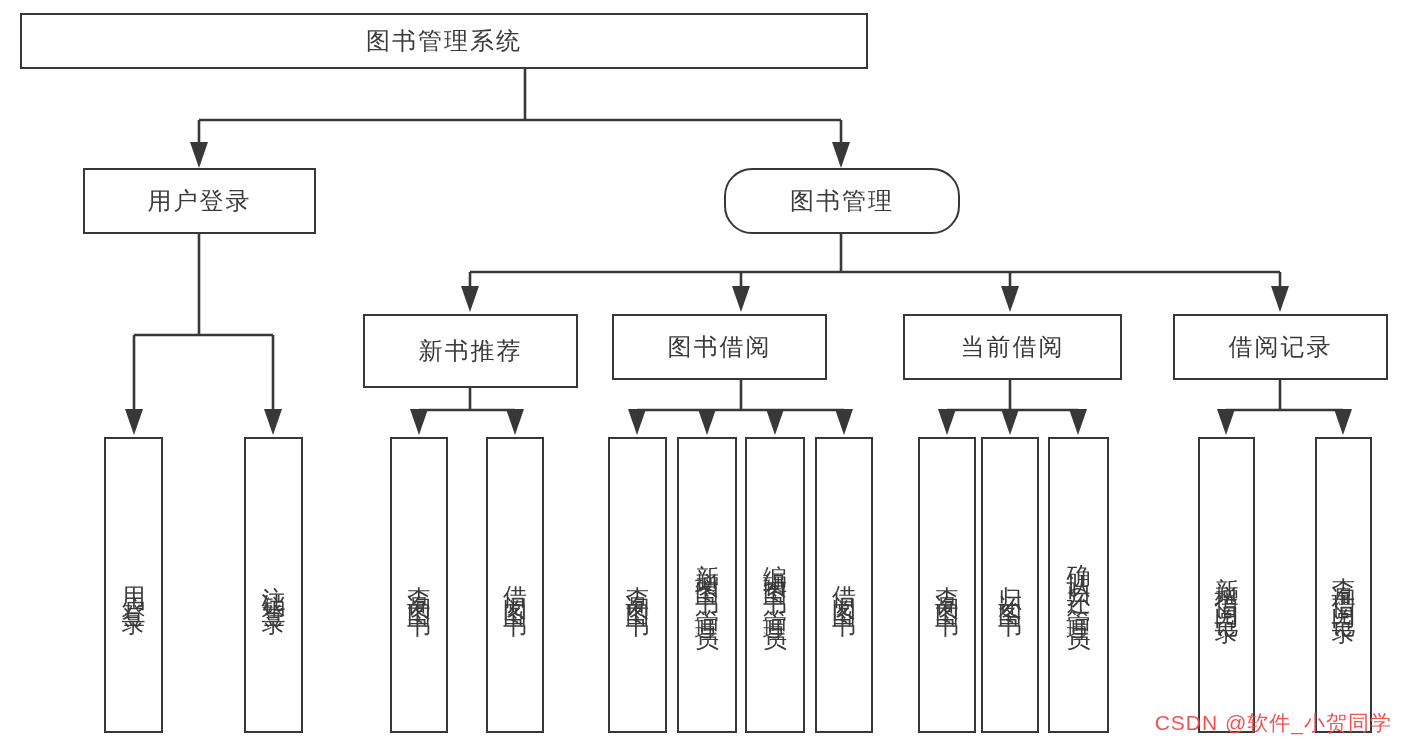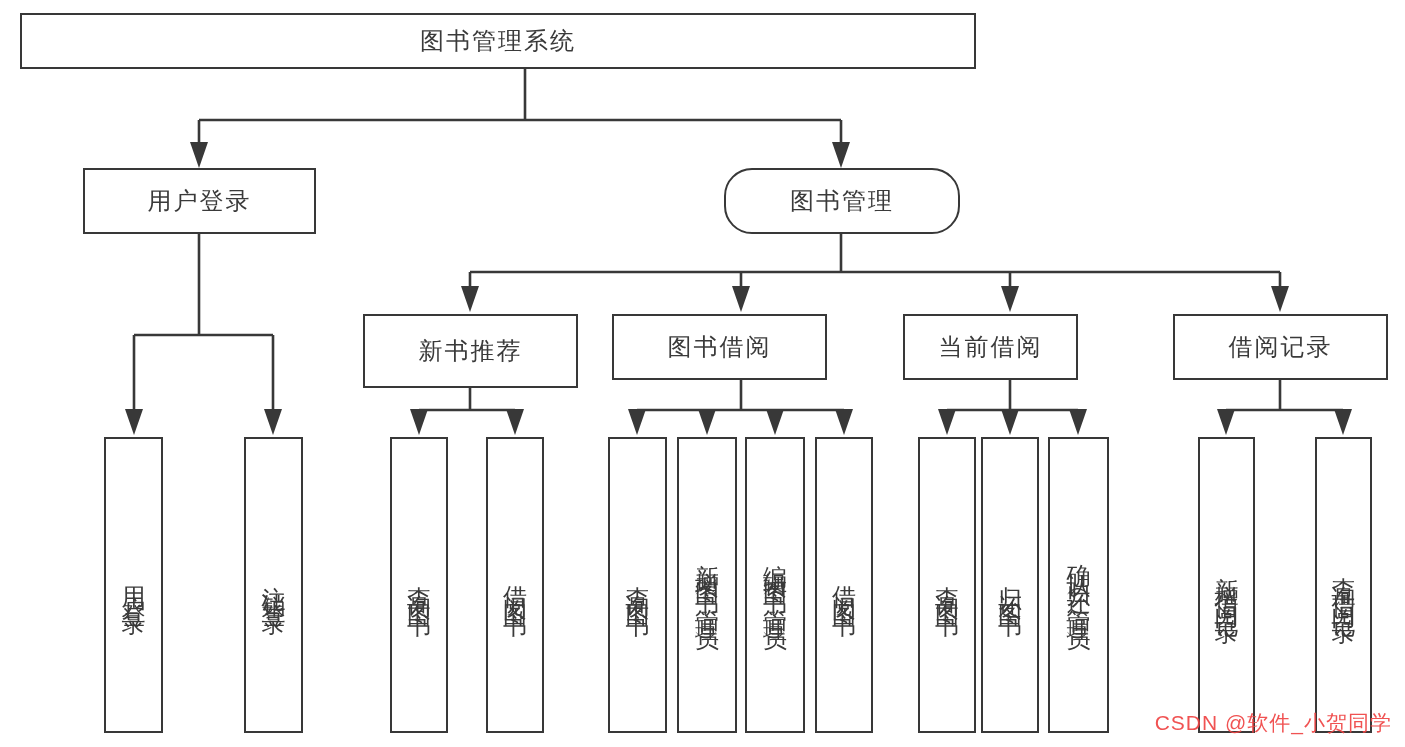"图书管理系统" .n-root { width: 956px -> 848px }
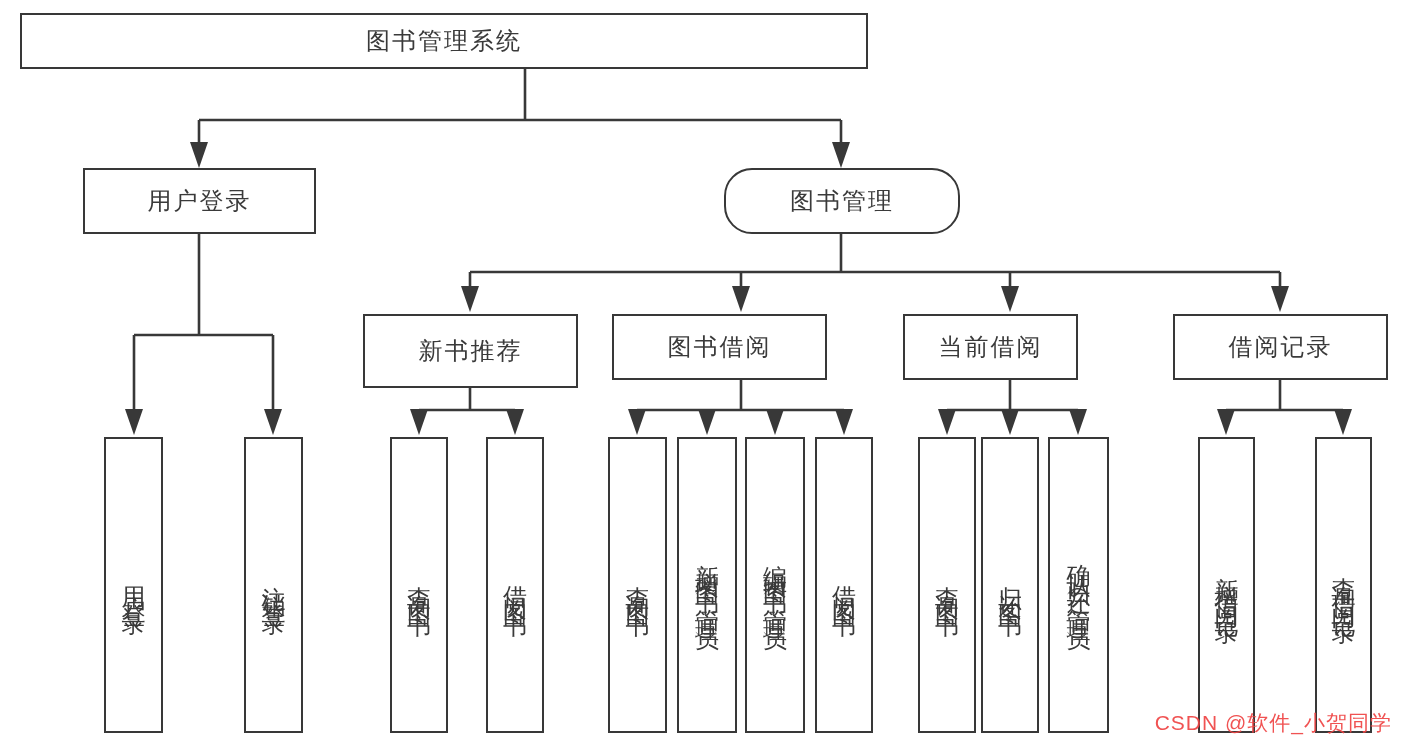"当前借阅" .n-l3c { width: 175px -> 219px }
